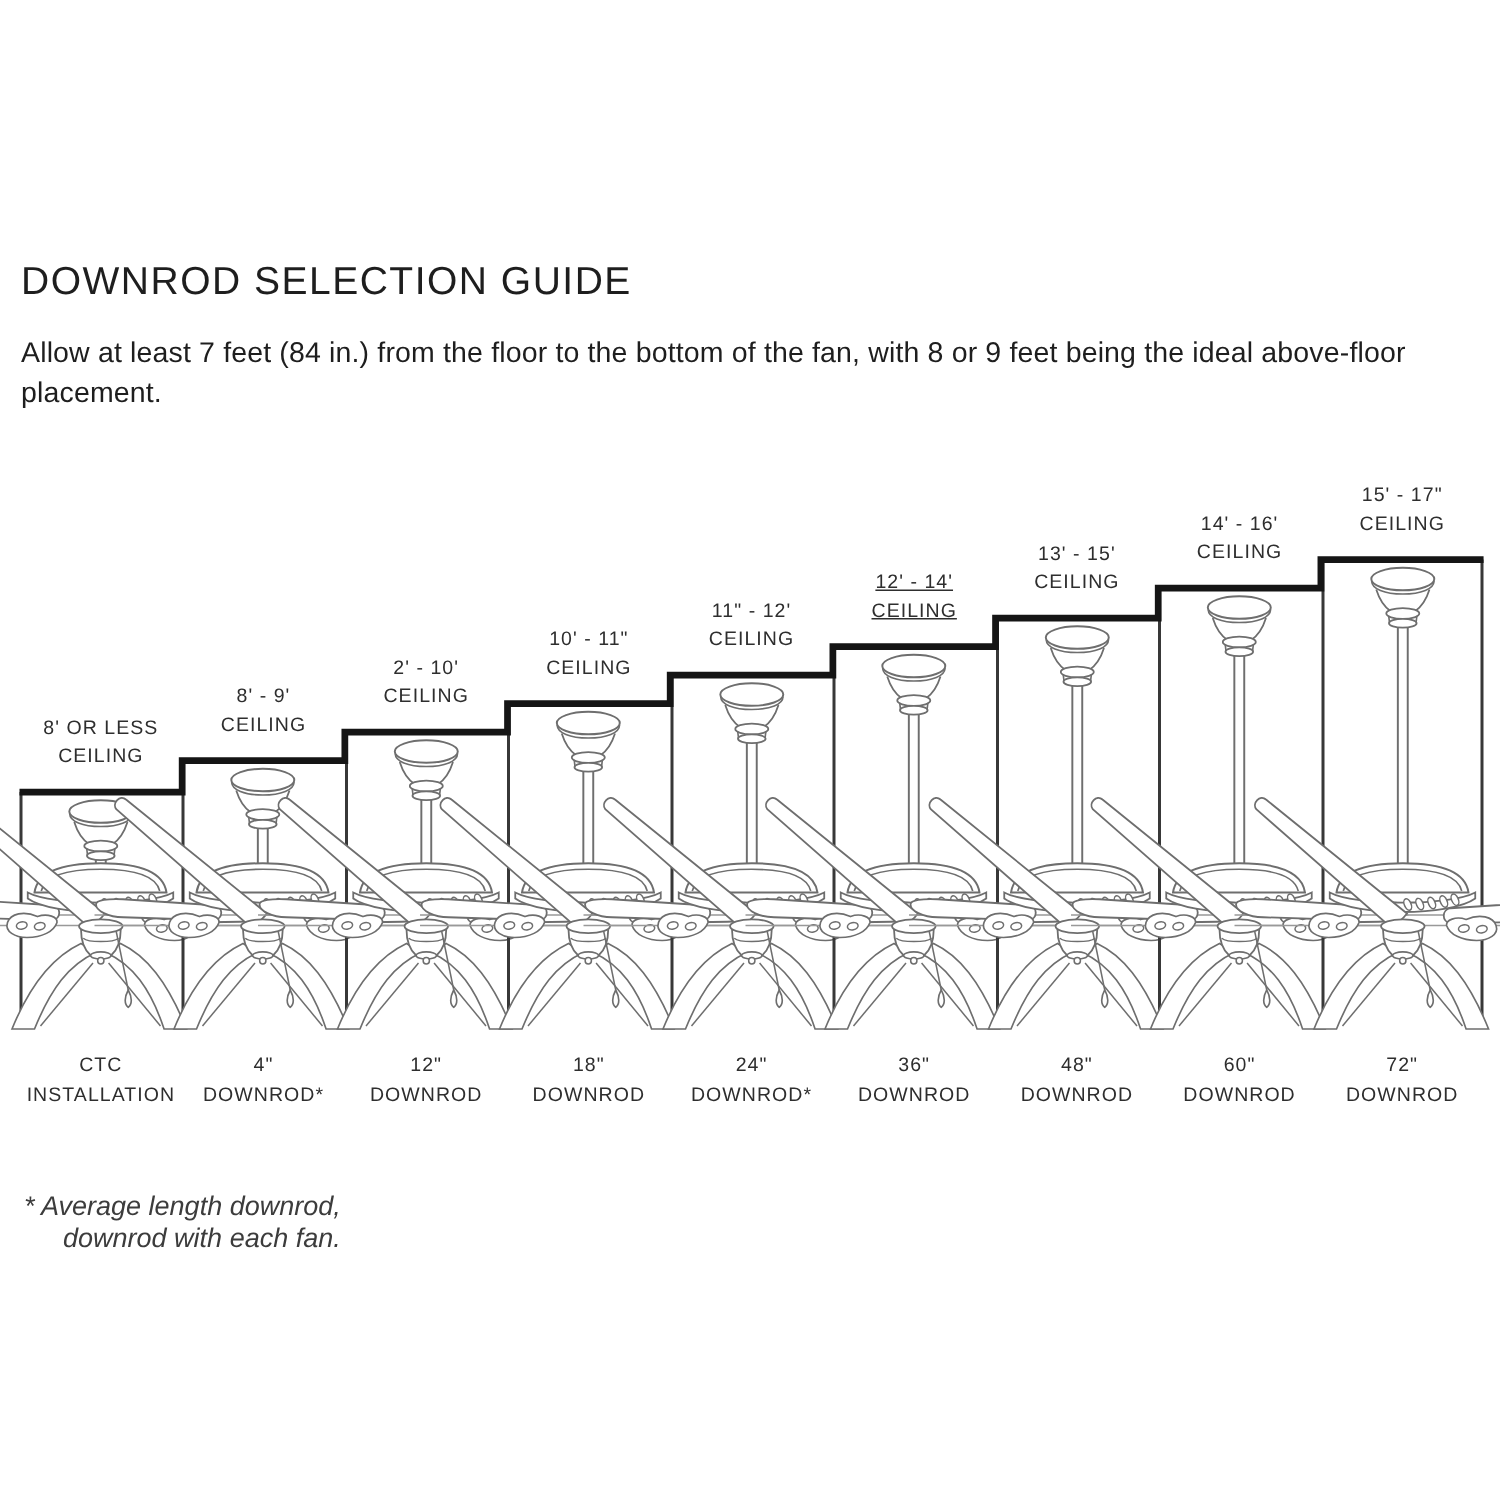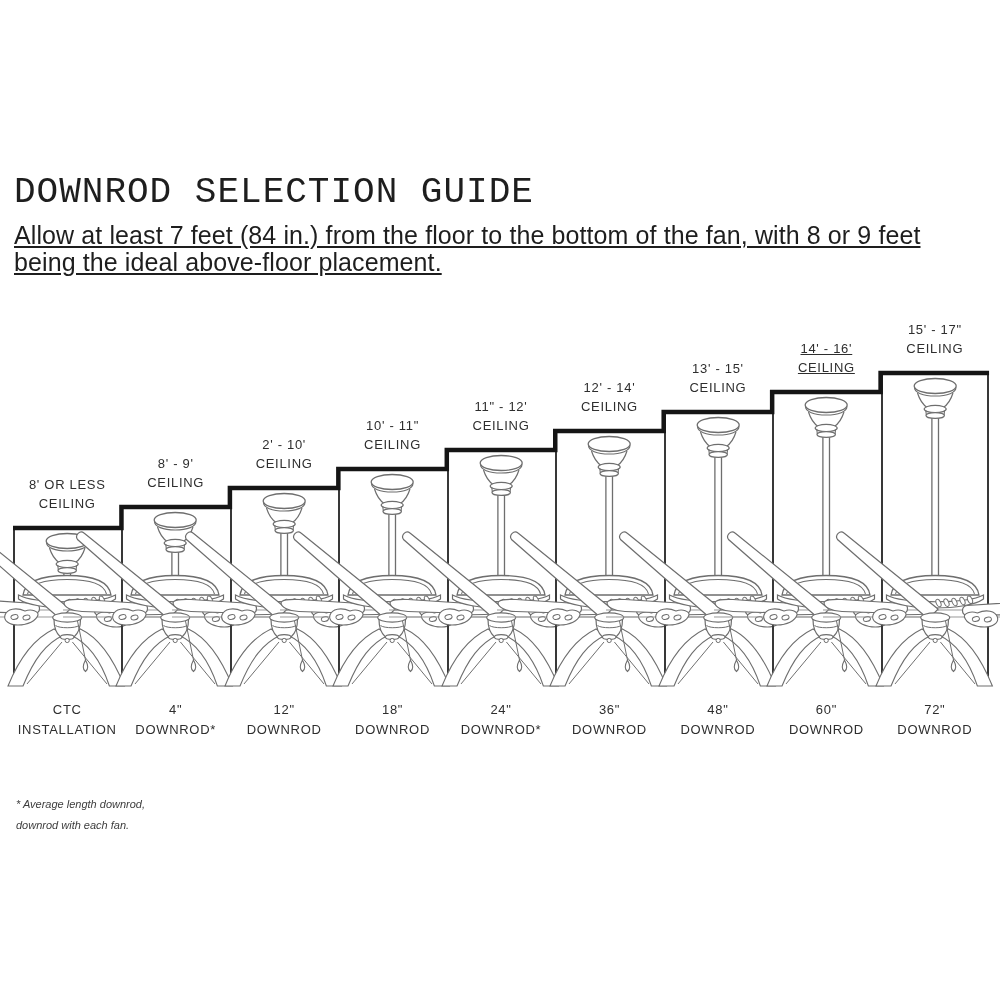"DOWNROD SELECTION GUIDE" .page-title { font-family: Liberation Mono, monospace -> none; font-size: 36px -> 26px }
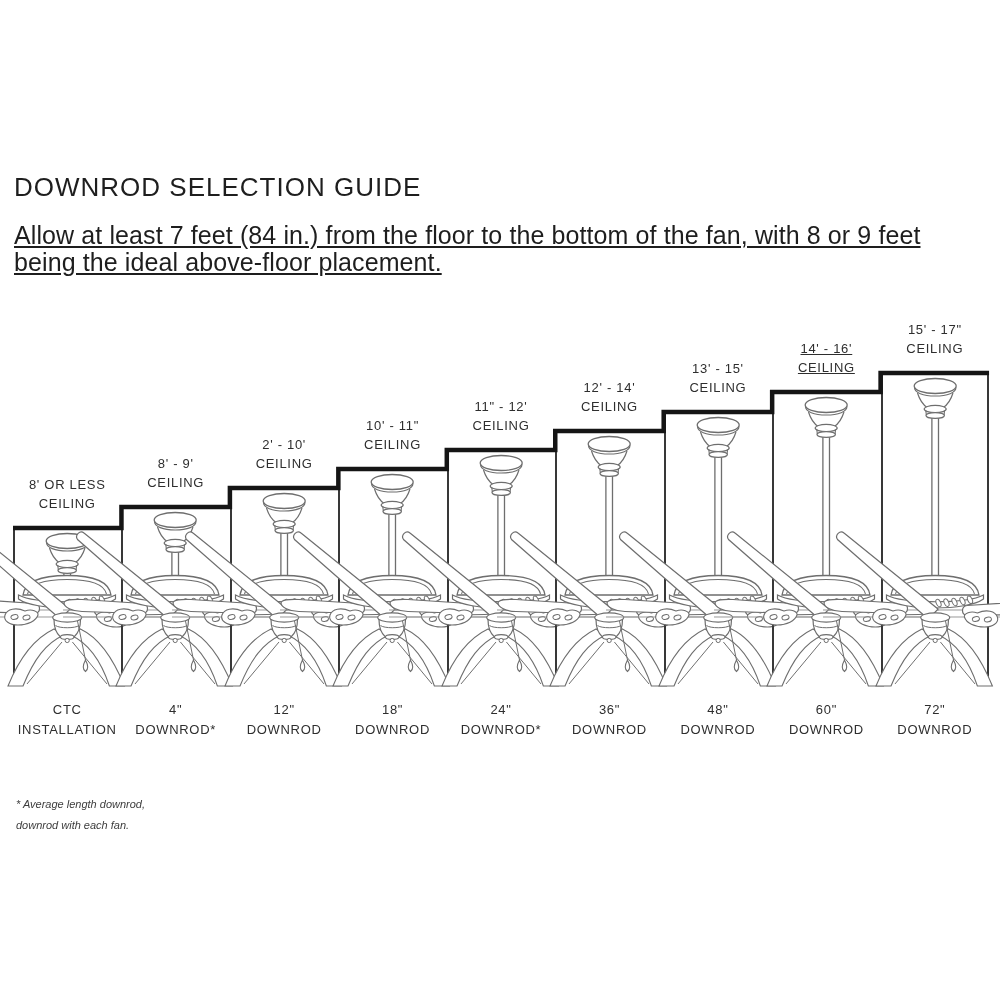"Allow at least 7 feet" .page-subtitle { font-size: 25px -> 19px; text-decoration: underline -> none }
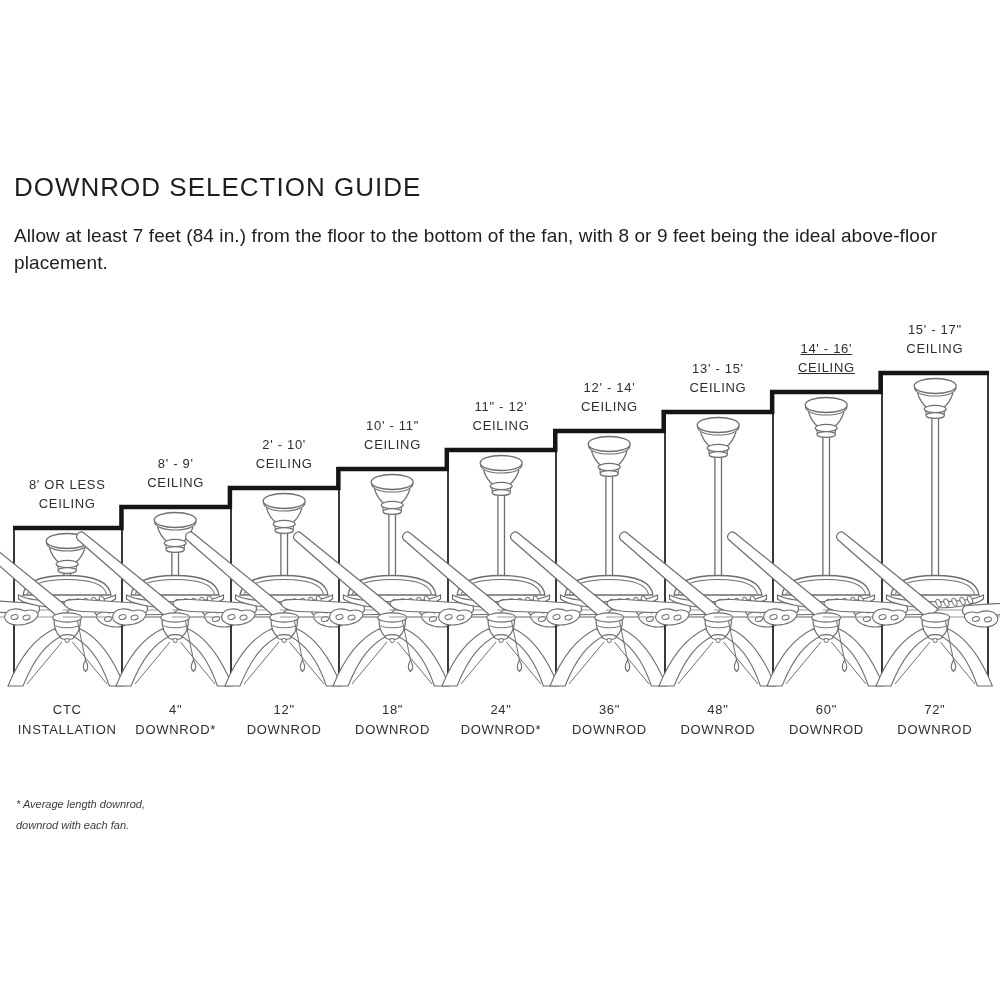"14' - 16'" div.ceiling-label { text-decoration: underline -> none }
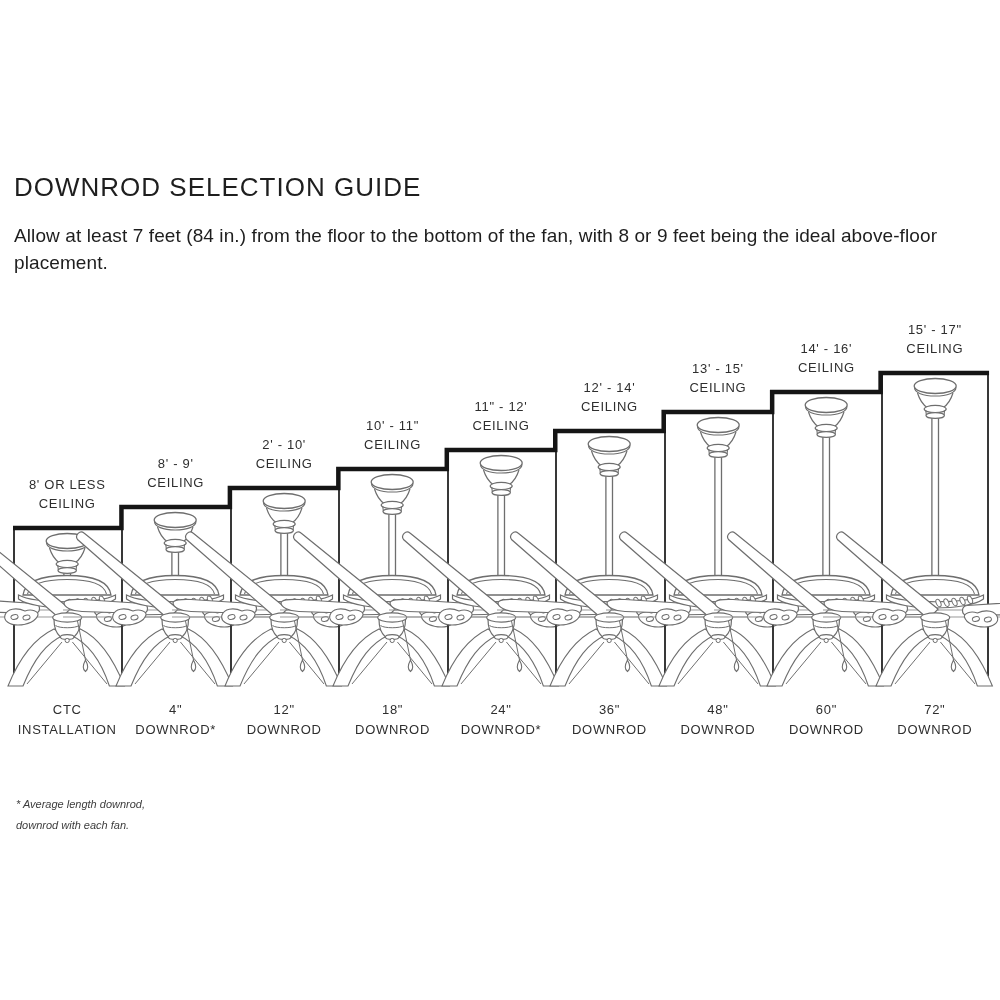"12' - 14'" div.ceiling-label { text-decoration: none -> underline }
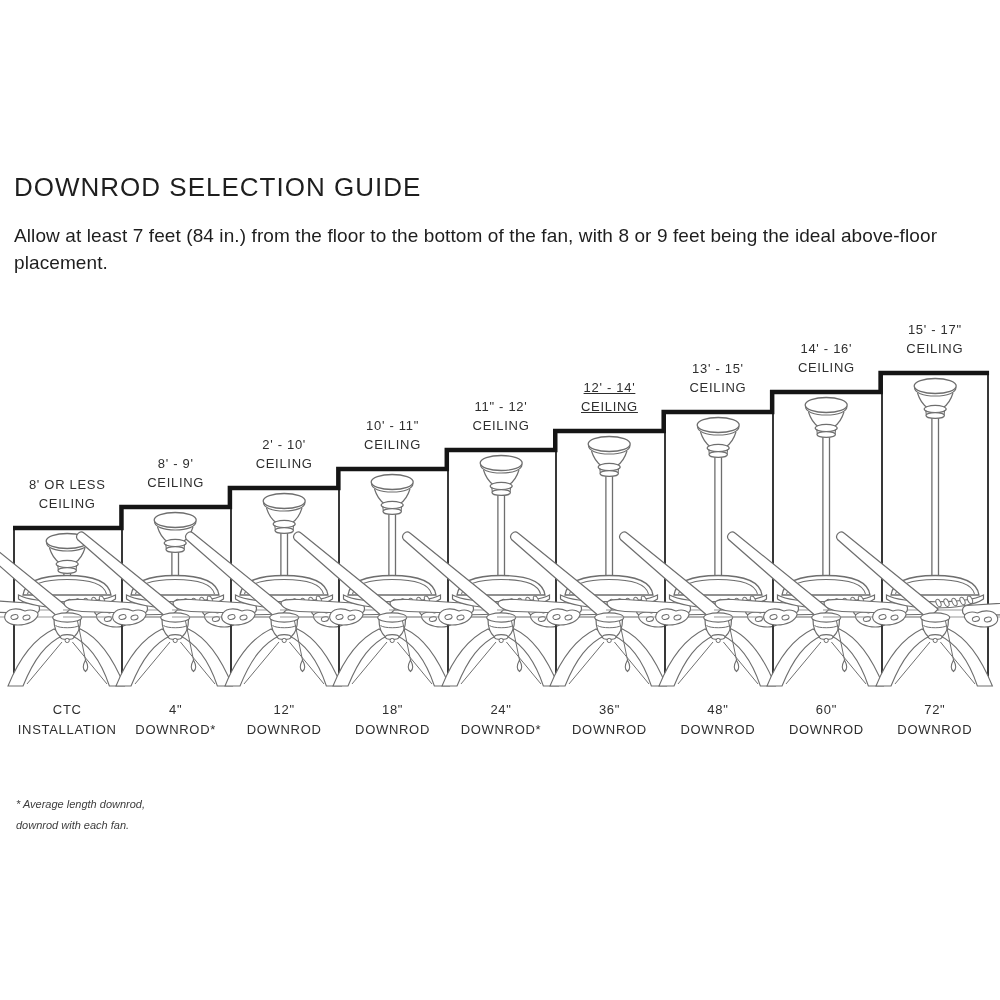"* Average length downrod," .footnote { font-size: 11px -> 18px; text-align: none -> right }
